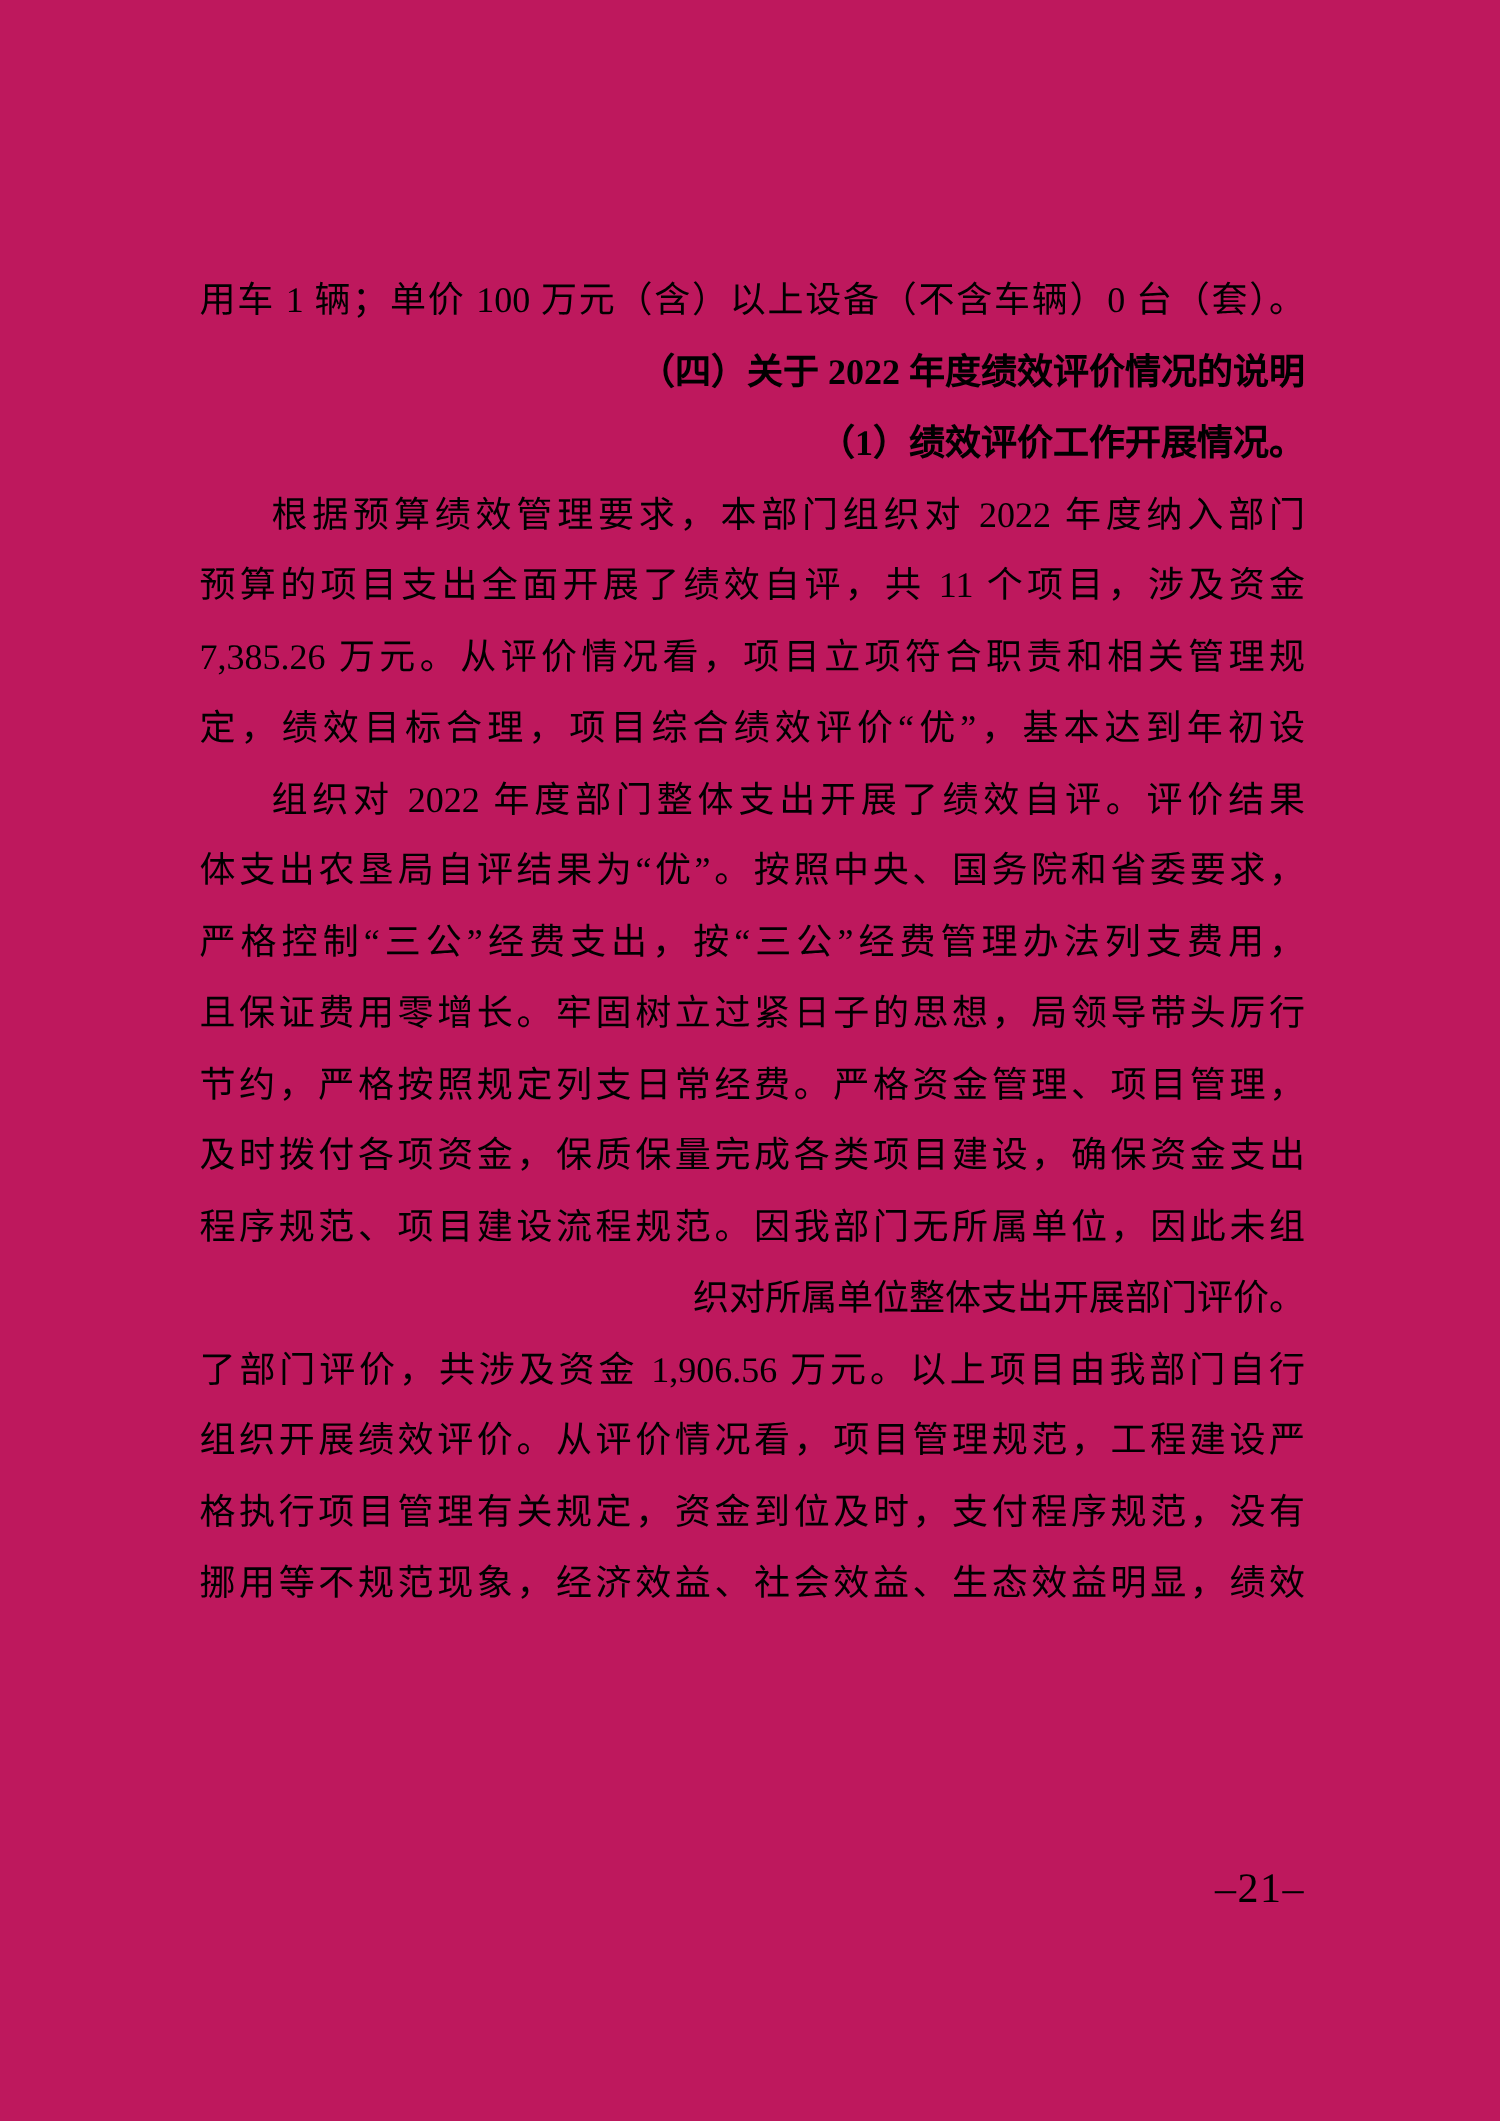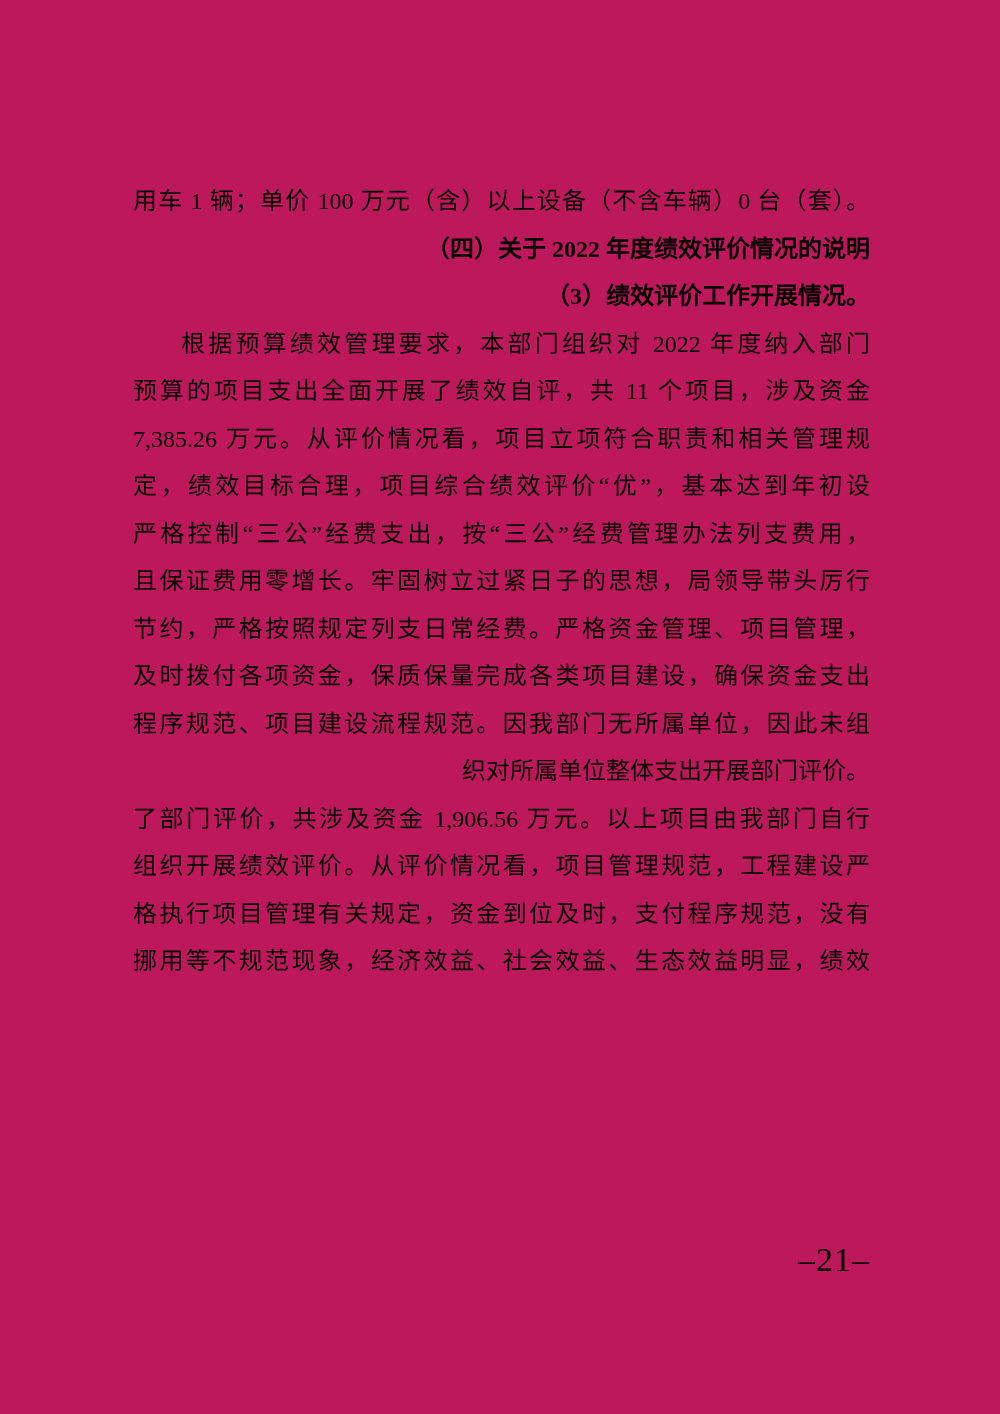"（3）绩效评价工作开展情况。" div.line { text: 3 -> 1 }
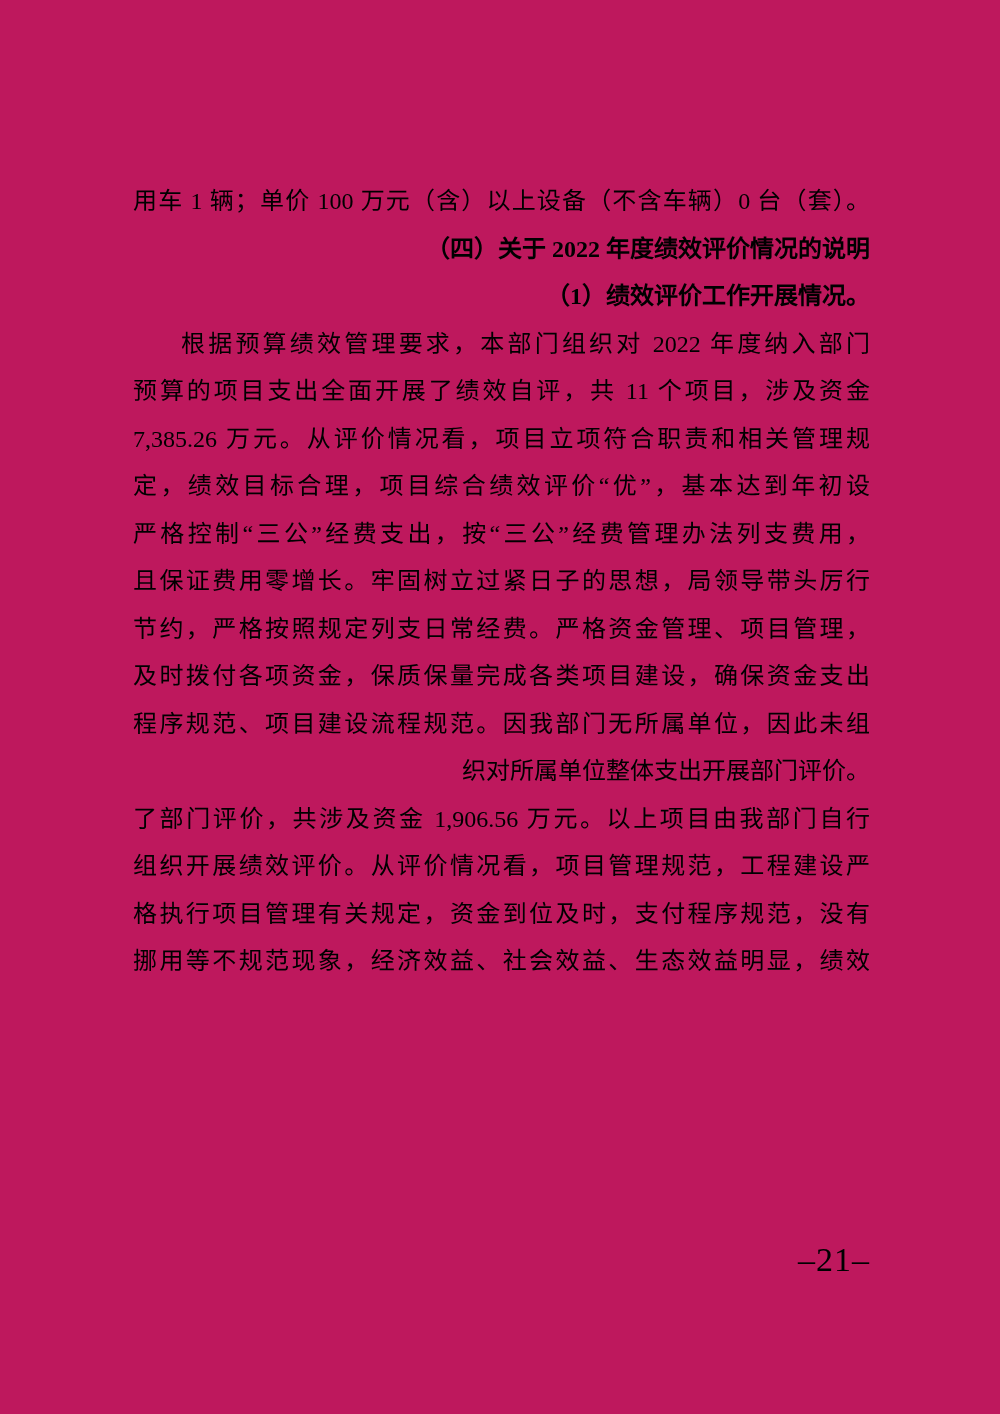"组织对 2022 年度部门整体支出开展了绩效自评。评价结果" div.line { html: none -> <div>组织对 2022 年度部门整体支出开展了绩效自评。评价结果</div> }
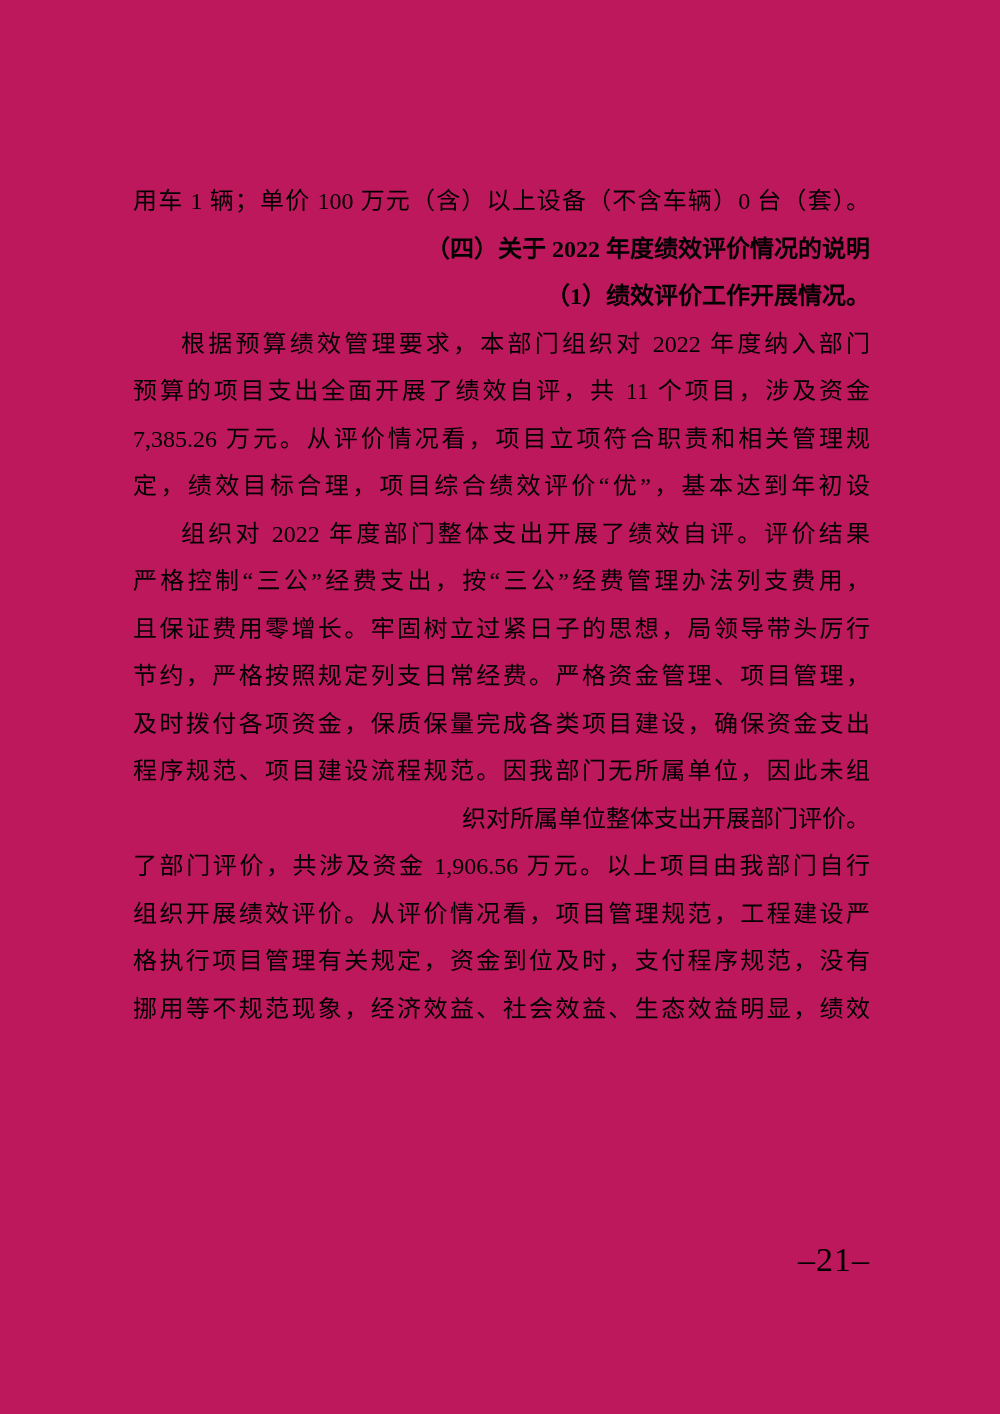"体支出农垦局自评结果为“优”。按照中央、国务院和省委要求，" div.line { html: none -> <div>体支出农垦局自评结果为“优”。按照中央、国务院和省委要求，</div> }
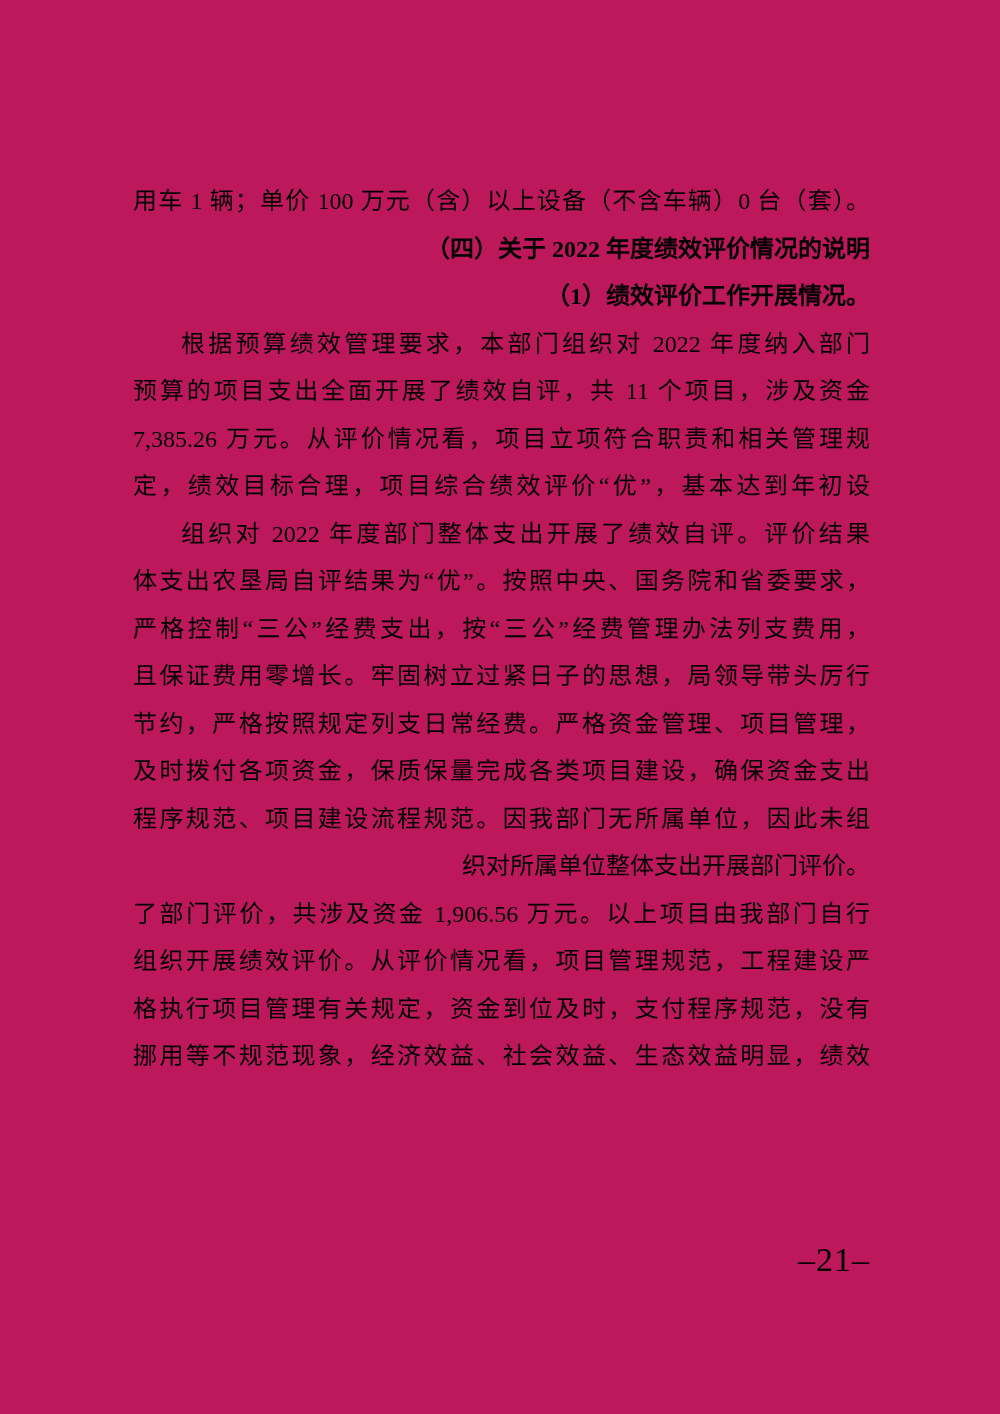"–21–" .pagenum { font-size: 34px -> 28px }
